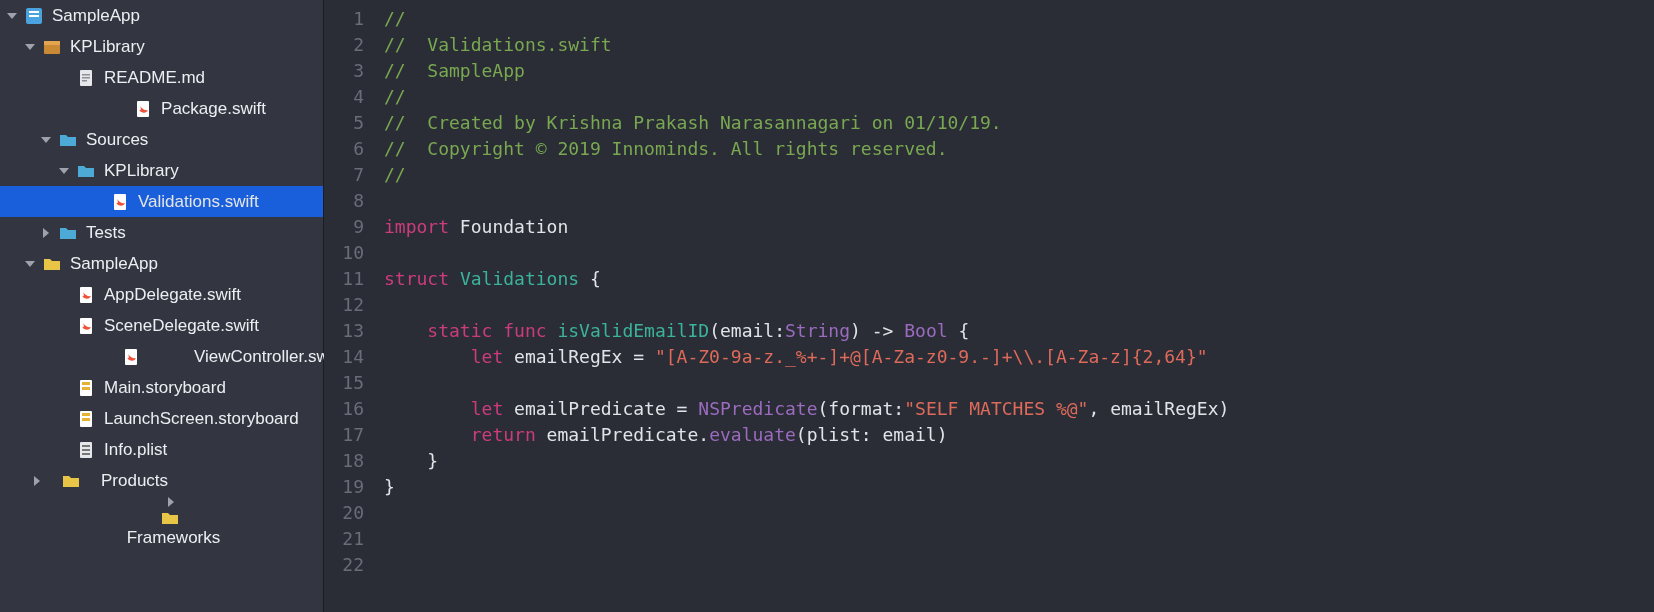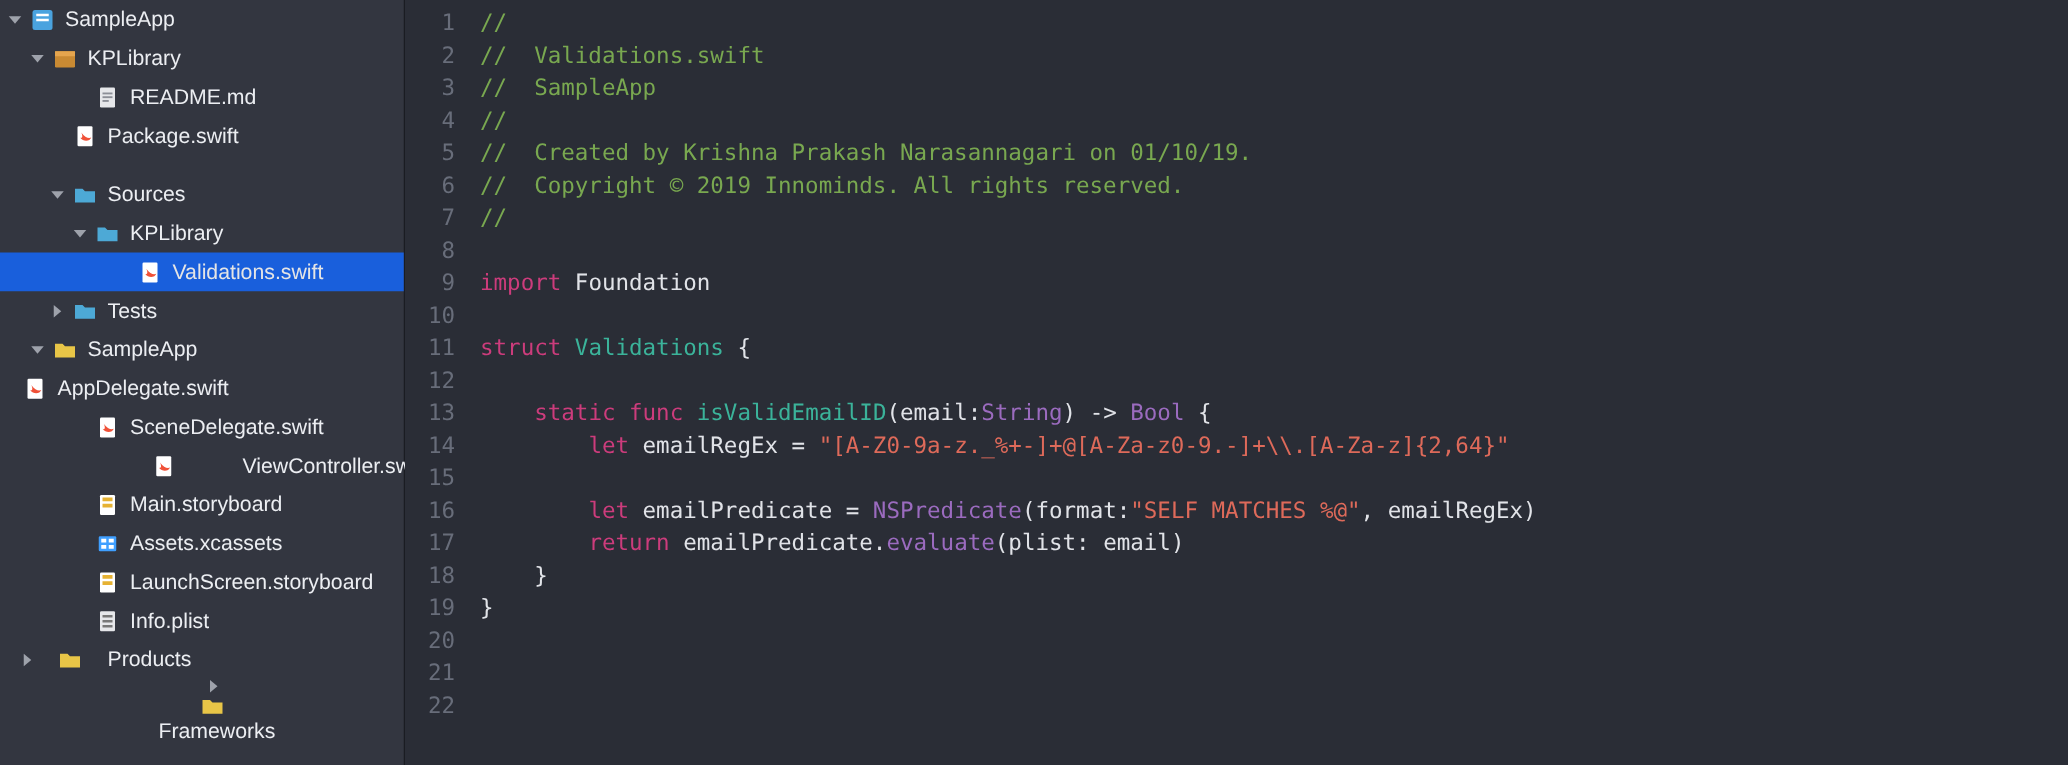"Package.swift" div.tree-item { justify-content: none -> center; padding-left: 40px -> 58px }
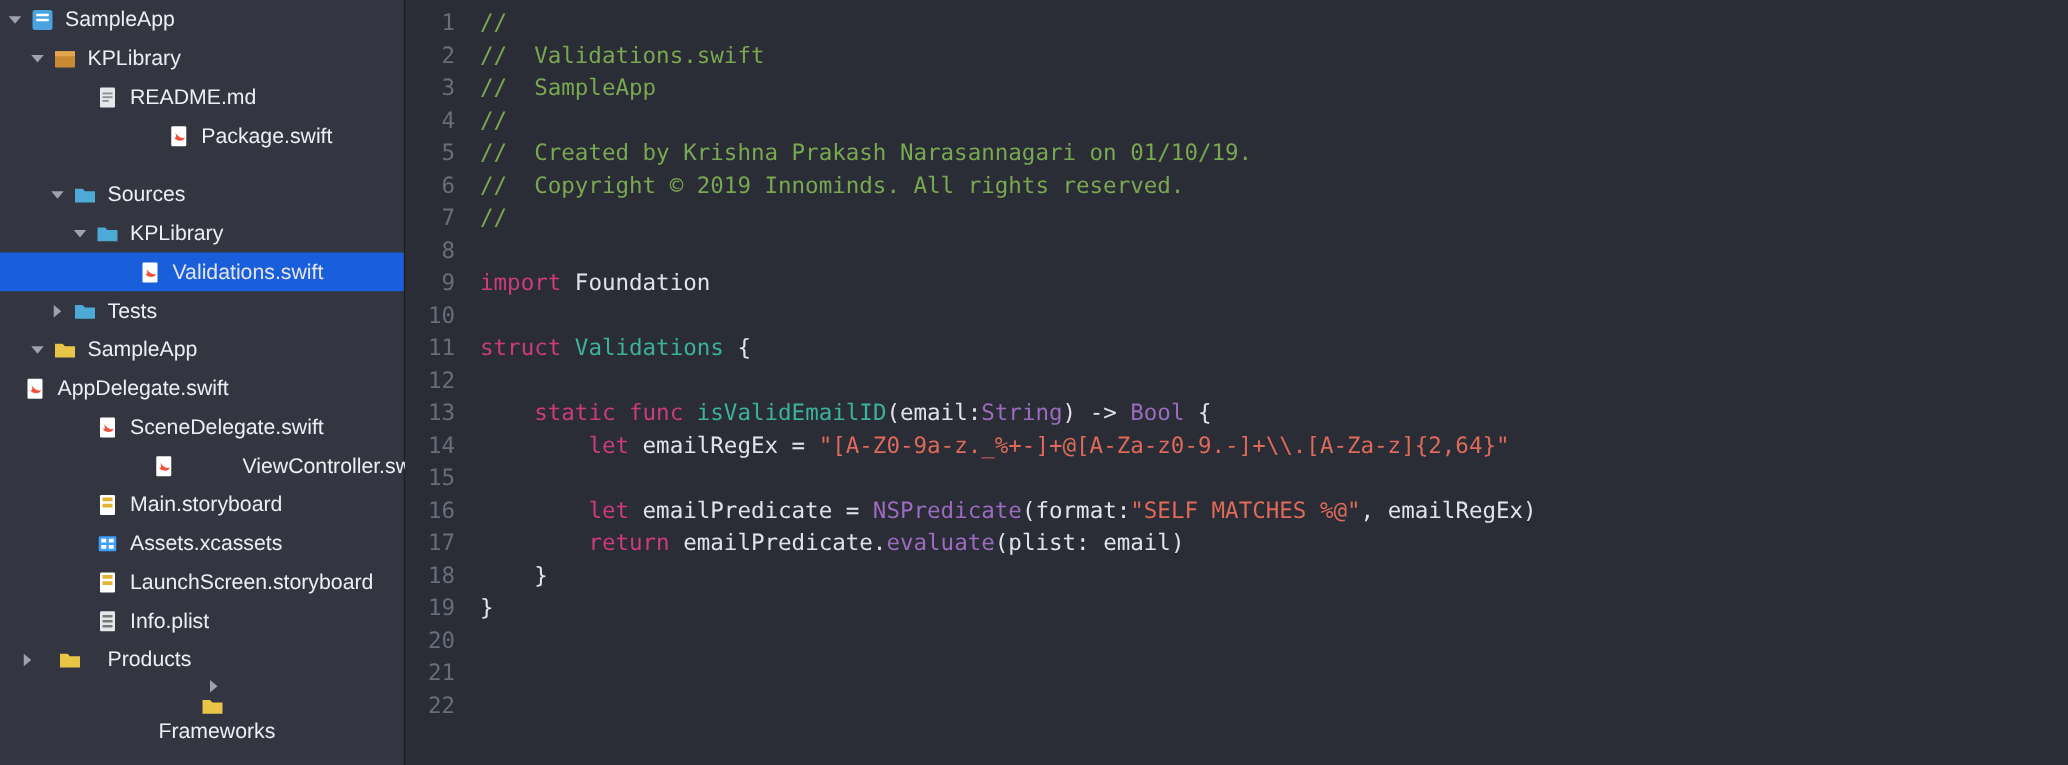"Sources" div.tree-item { margin-top: 16px -> none }
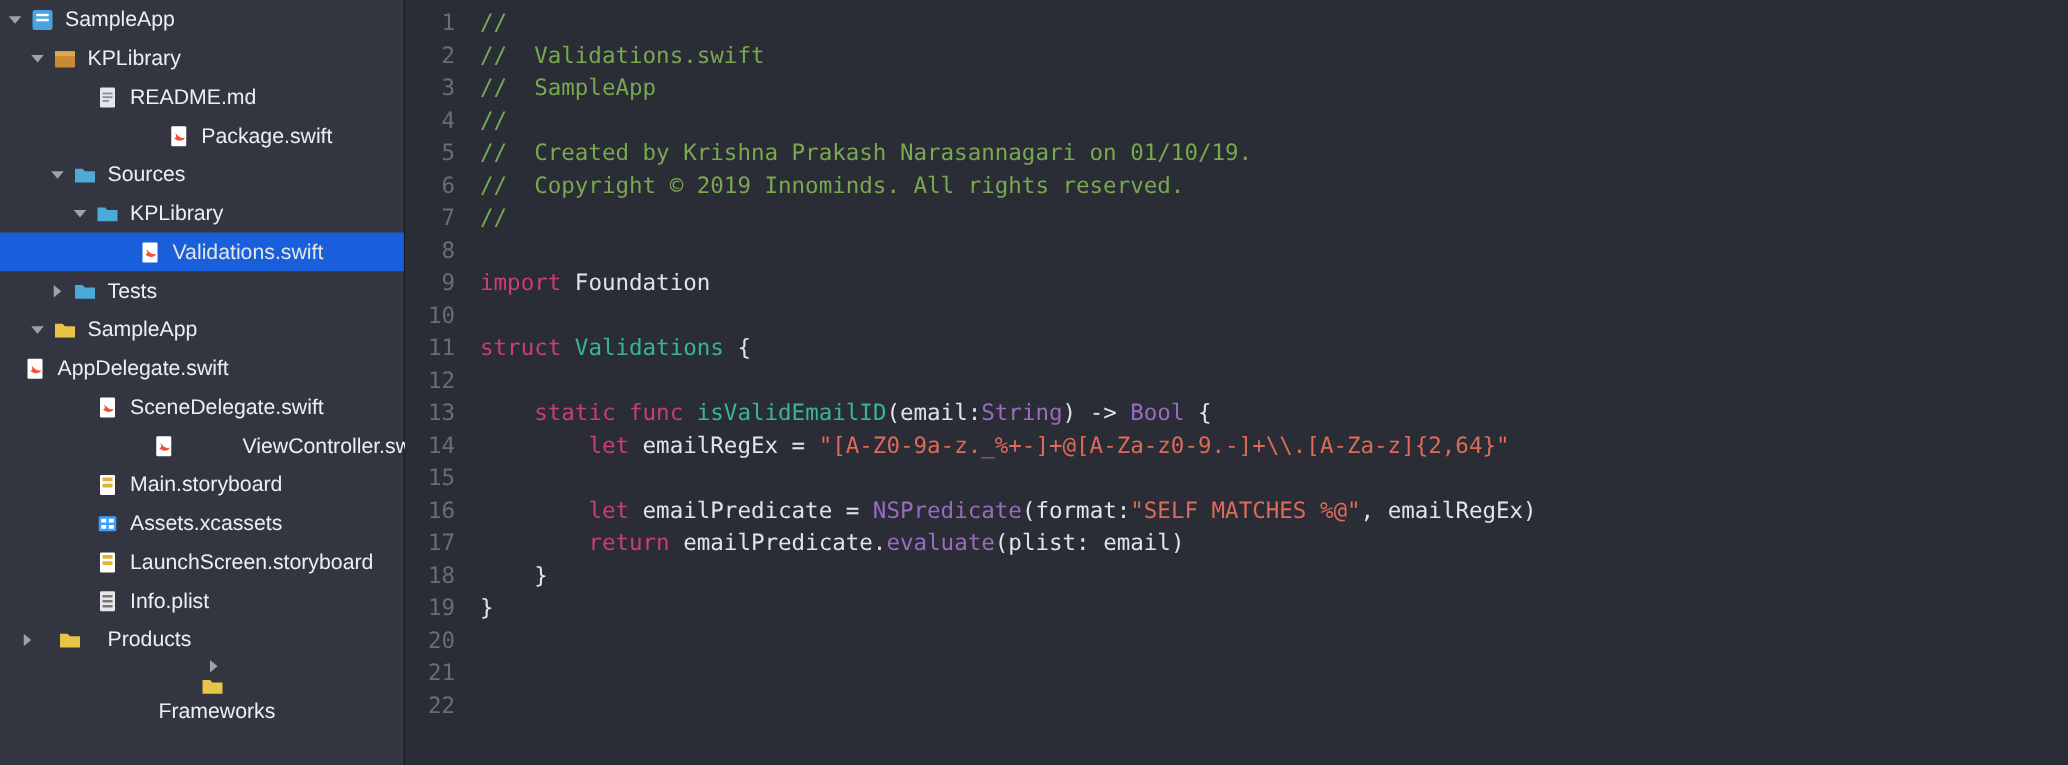"AppDelegate.swift" div.tree-item { padding-left: none -> 58px }
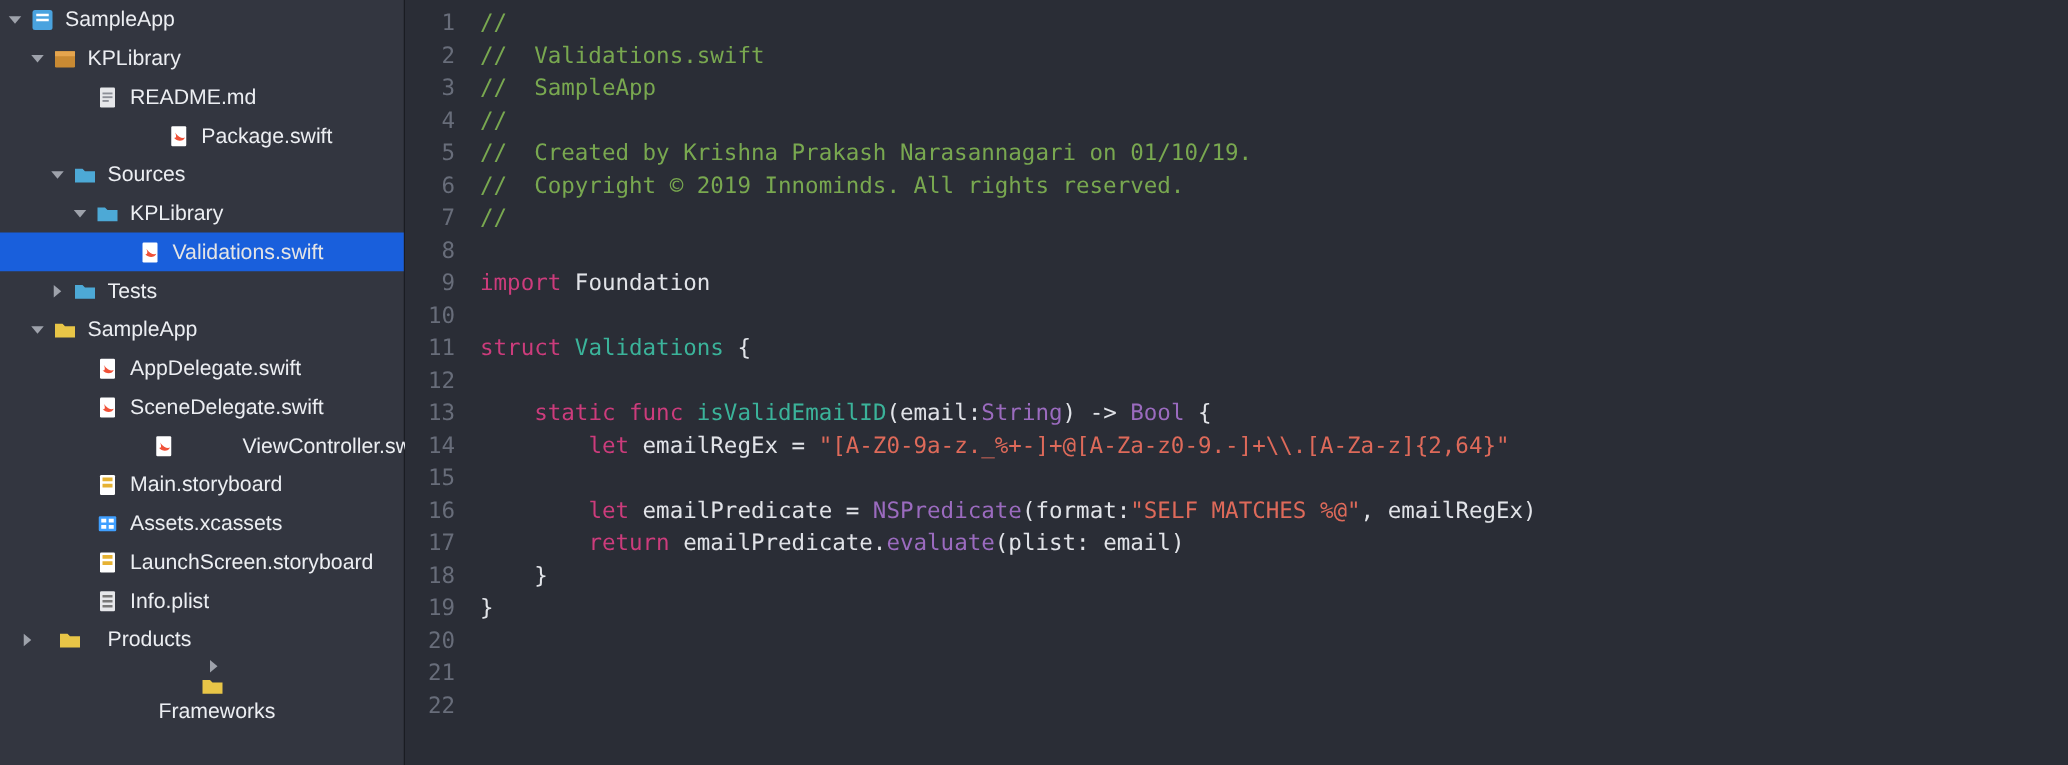"Assets.xcassets" div.tree-item { html: <div> <span></span> <span> <svg> <rect></rect> <rect></rect> <rect></rect> <rect></rect> <rect></rect> </svg> </span> <span>Assets.xcassets</span> </div> -> none }
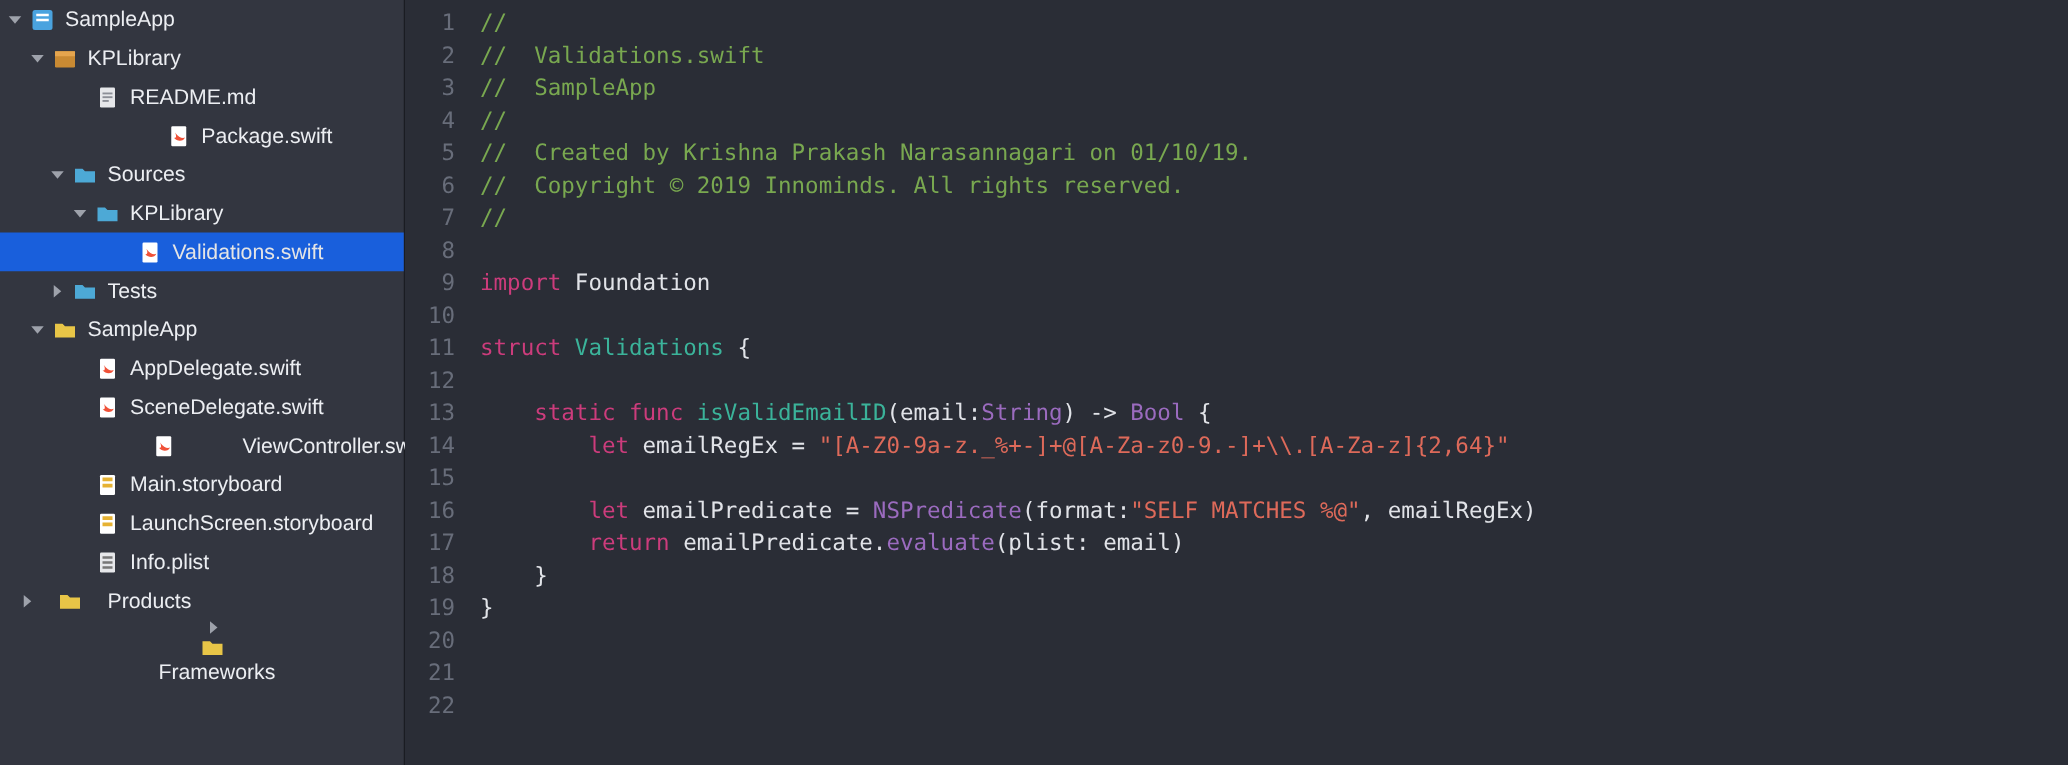"Products" div.tree-item { padding-left: 16px -> 31px }
